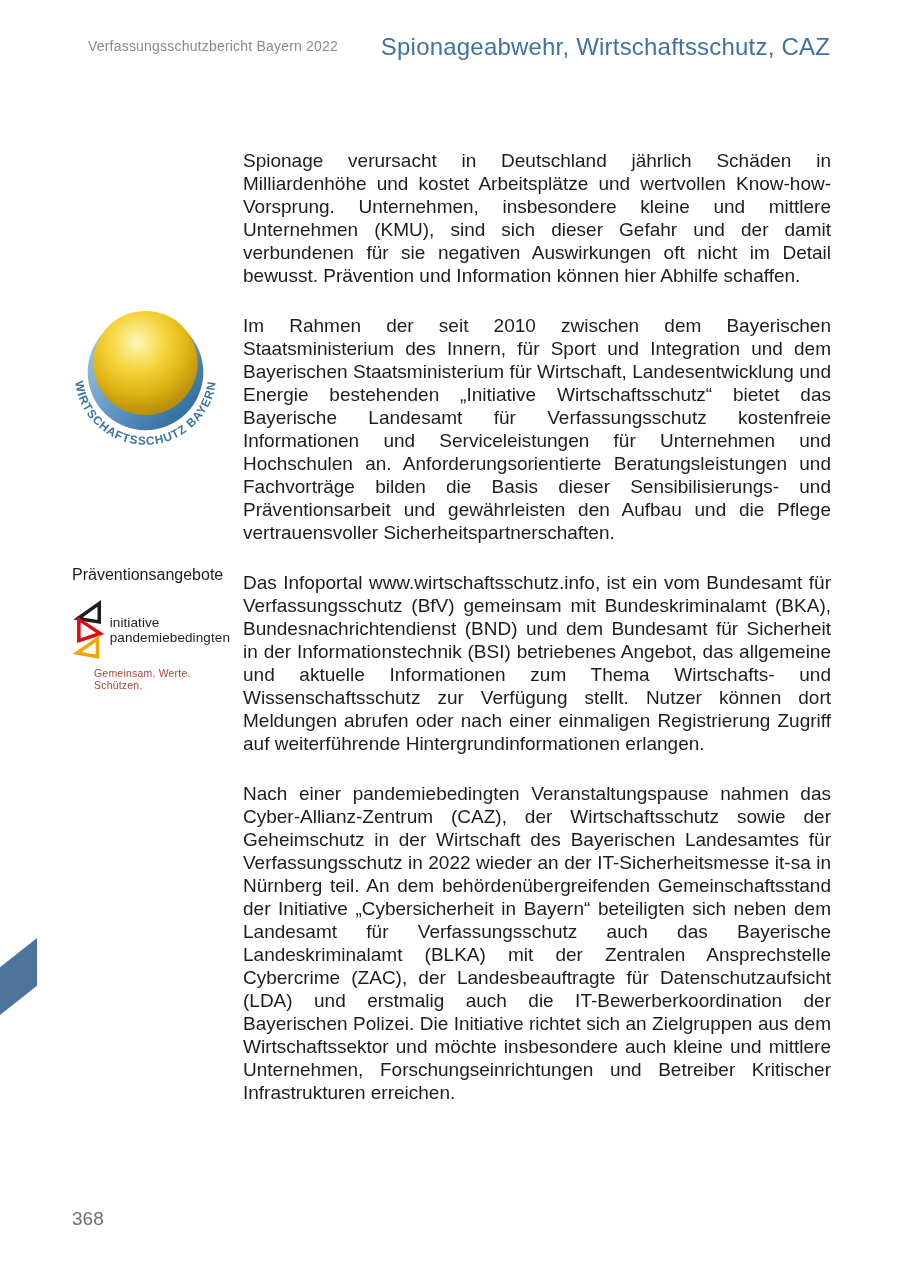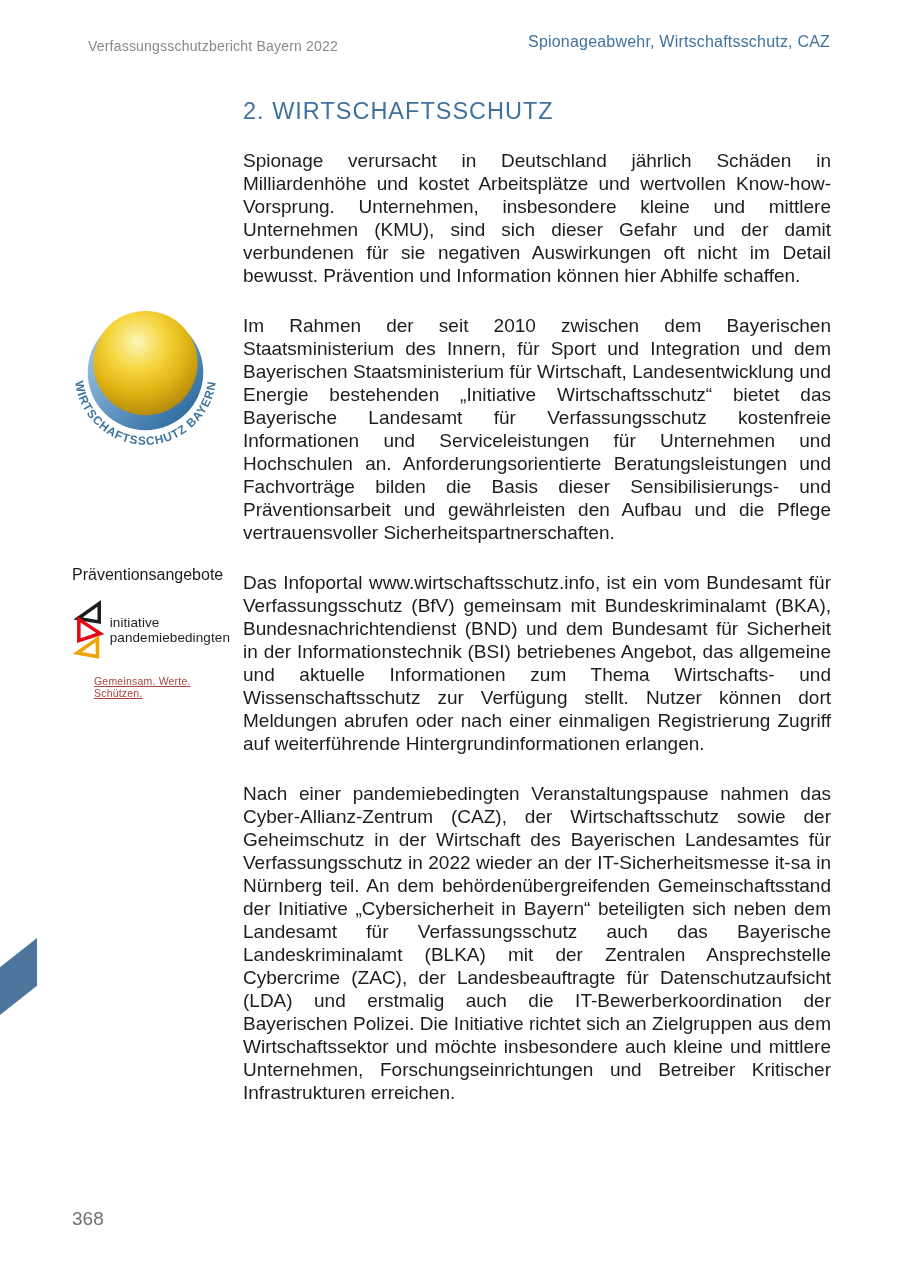"Spionageabwehr, Wirtschaftsschutz, CAZ" .hdr-right { font-size: 16px -> 24px }
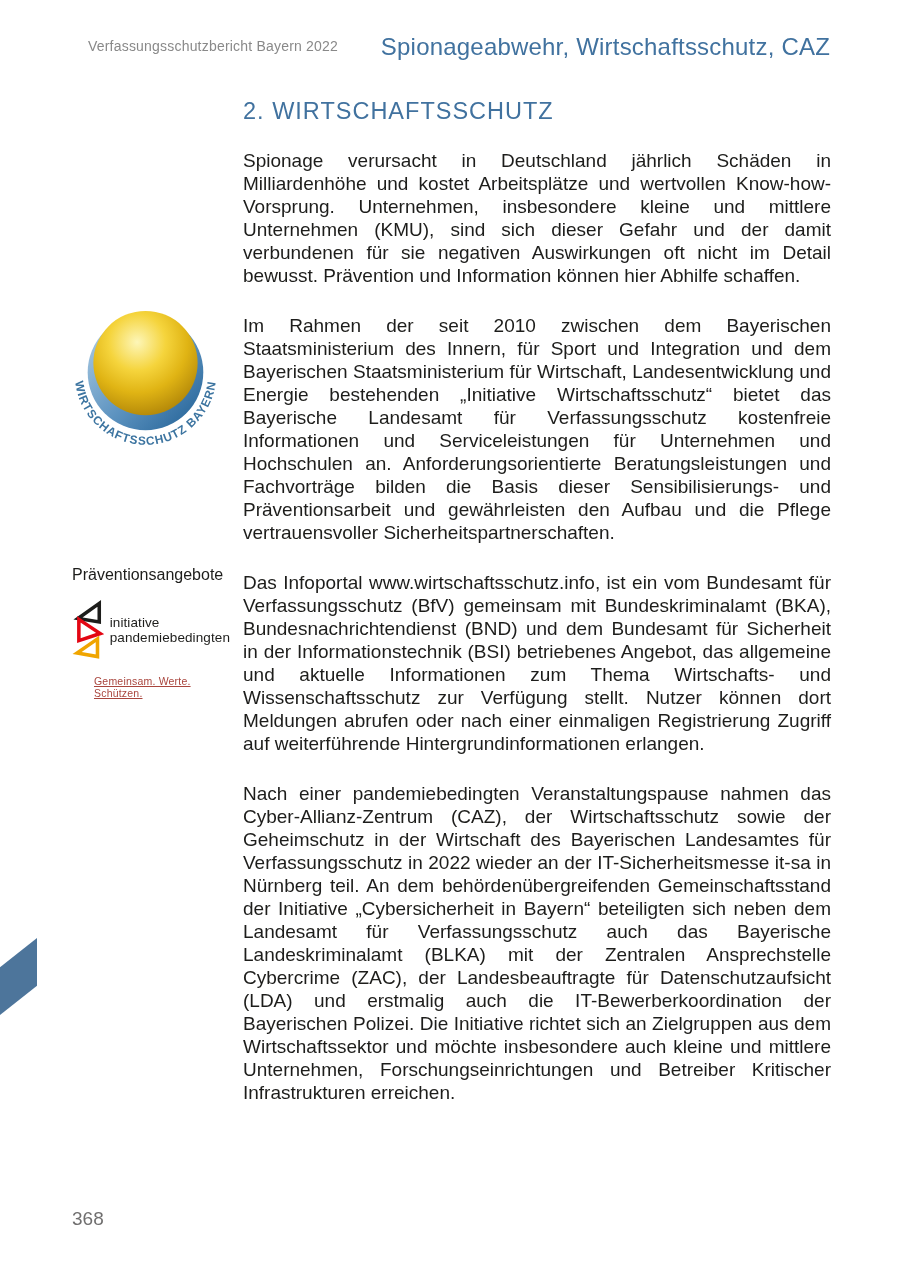"2. WIRTSCHAFTSSCHUTZ" h1.heading { html: <h1>2. WIRTSCHAFTSSCHUTZ</h1> -> none }
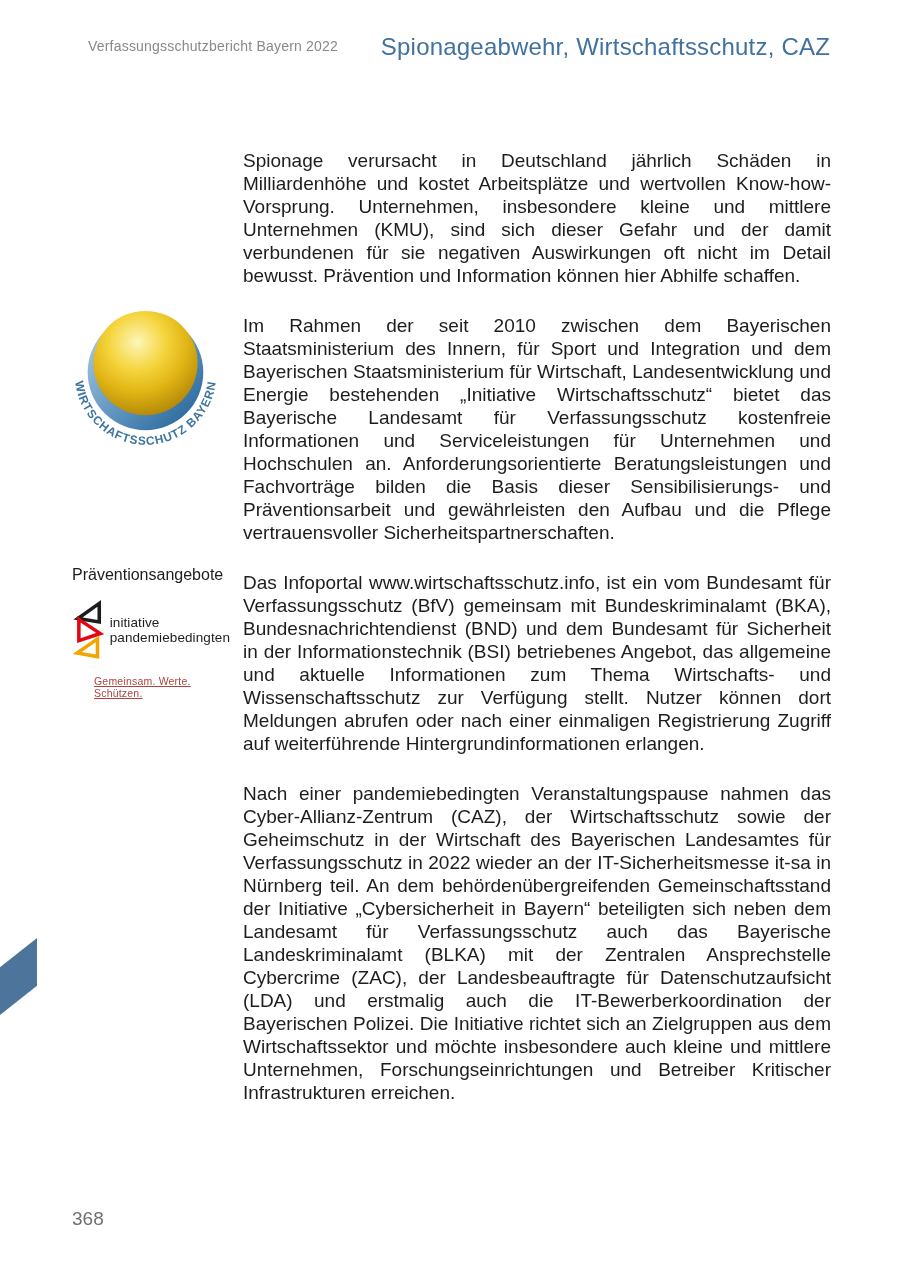"Gemeinsam. Werte. Schützen." .li-tagline { margin-top: 12px -> 4px; text-decoration: underline -> none }
